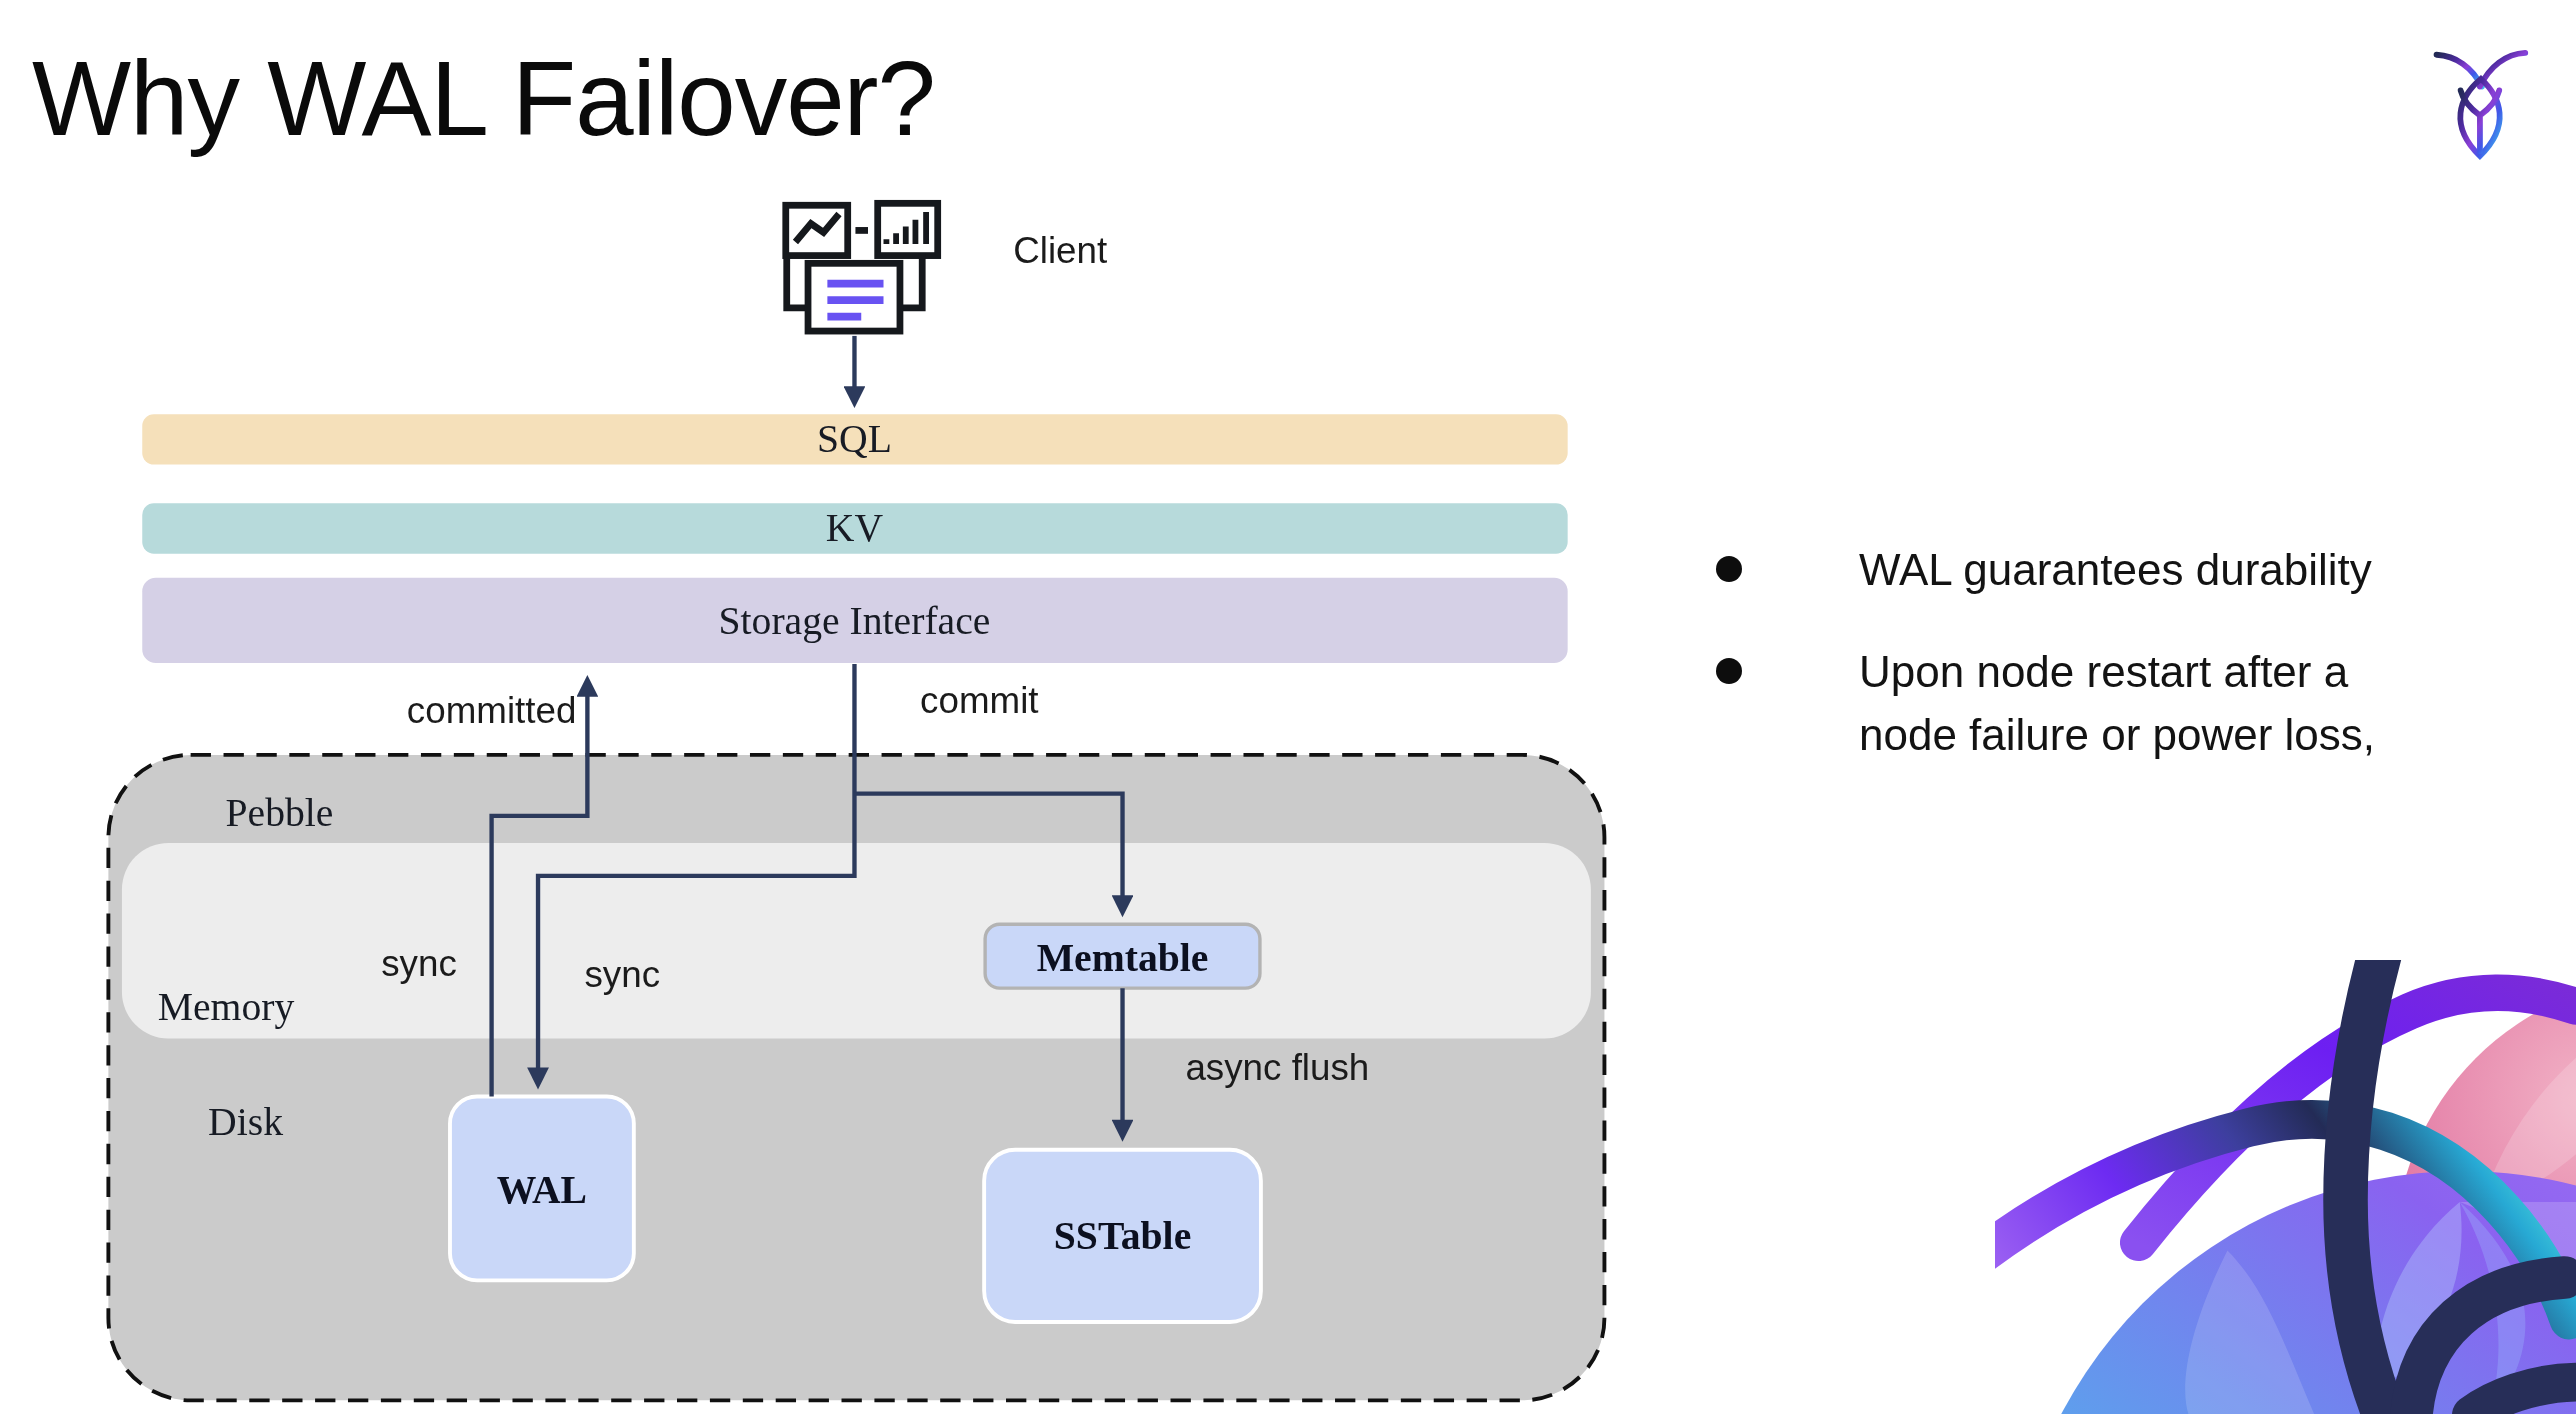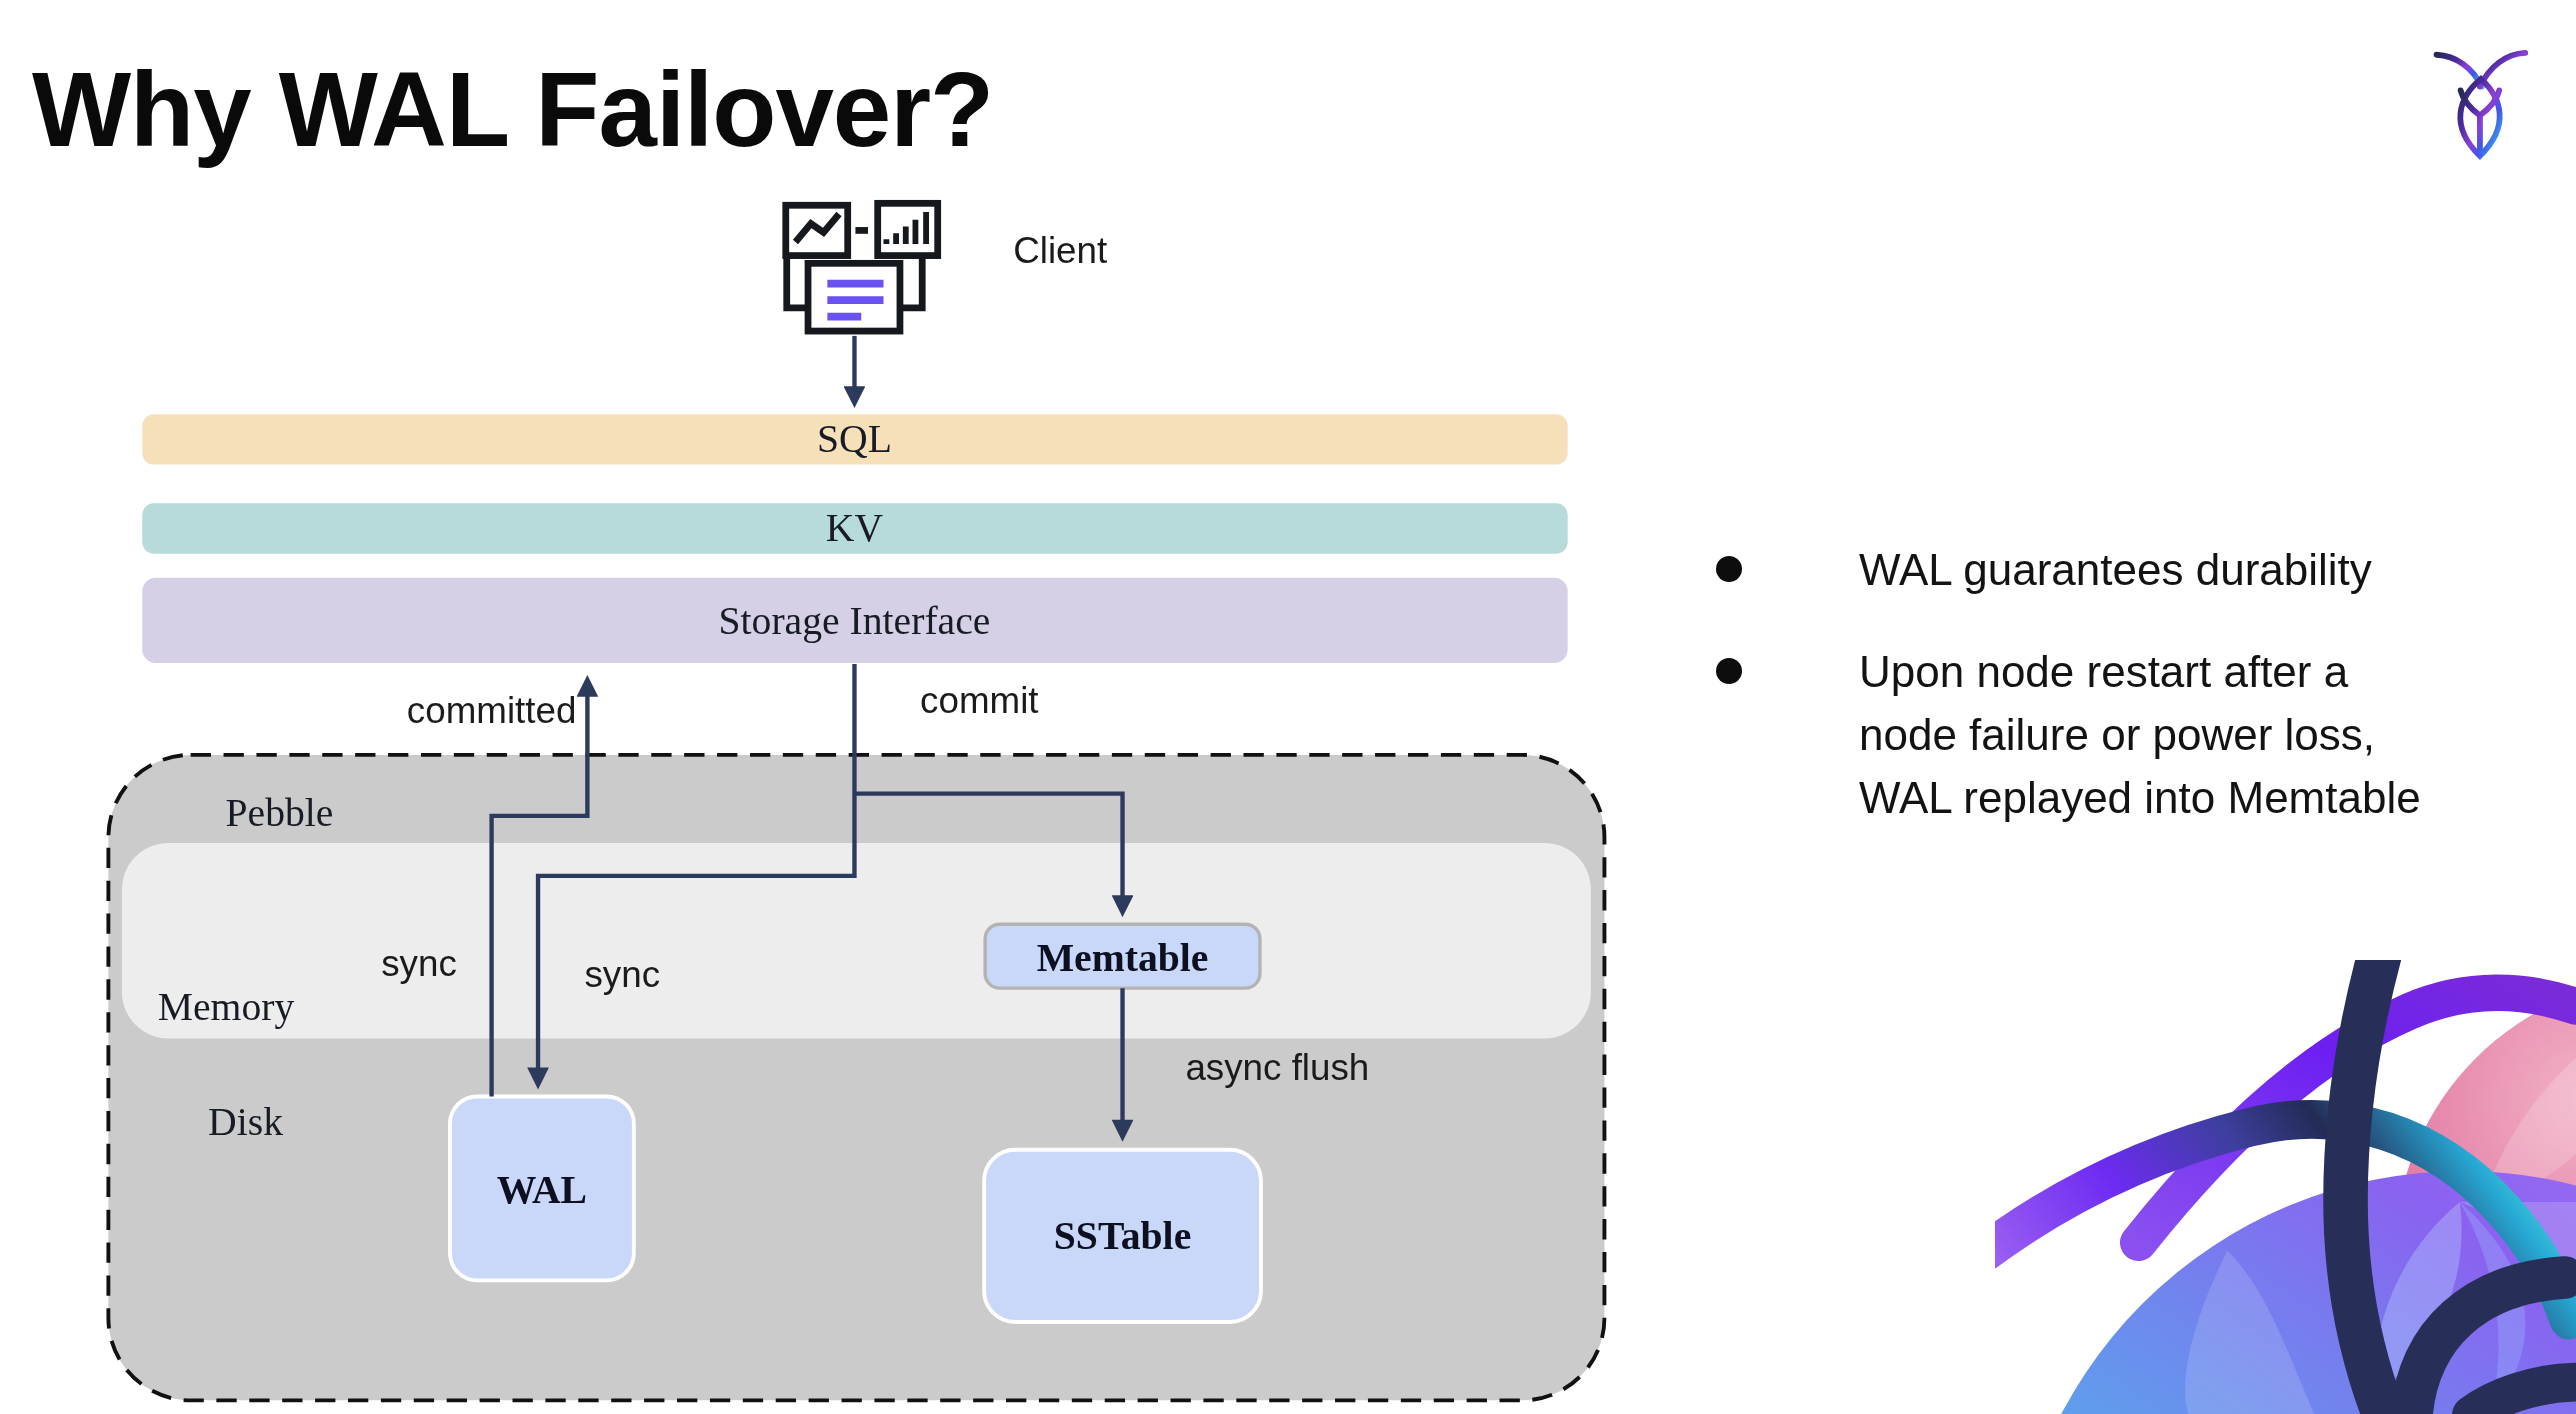"Why WAL Failover?" .title { font-weight: bold -> normal; top: 50px -> 39px }
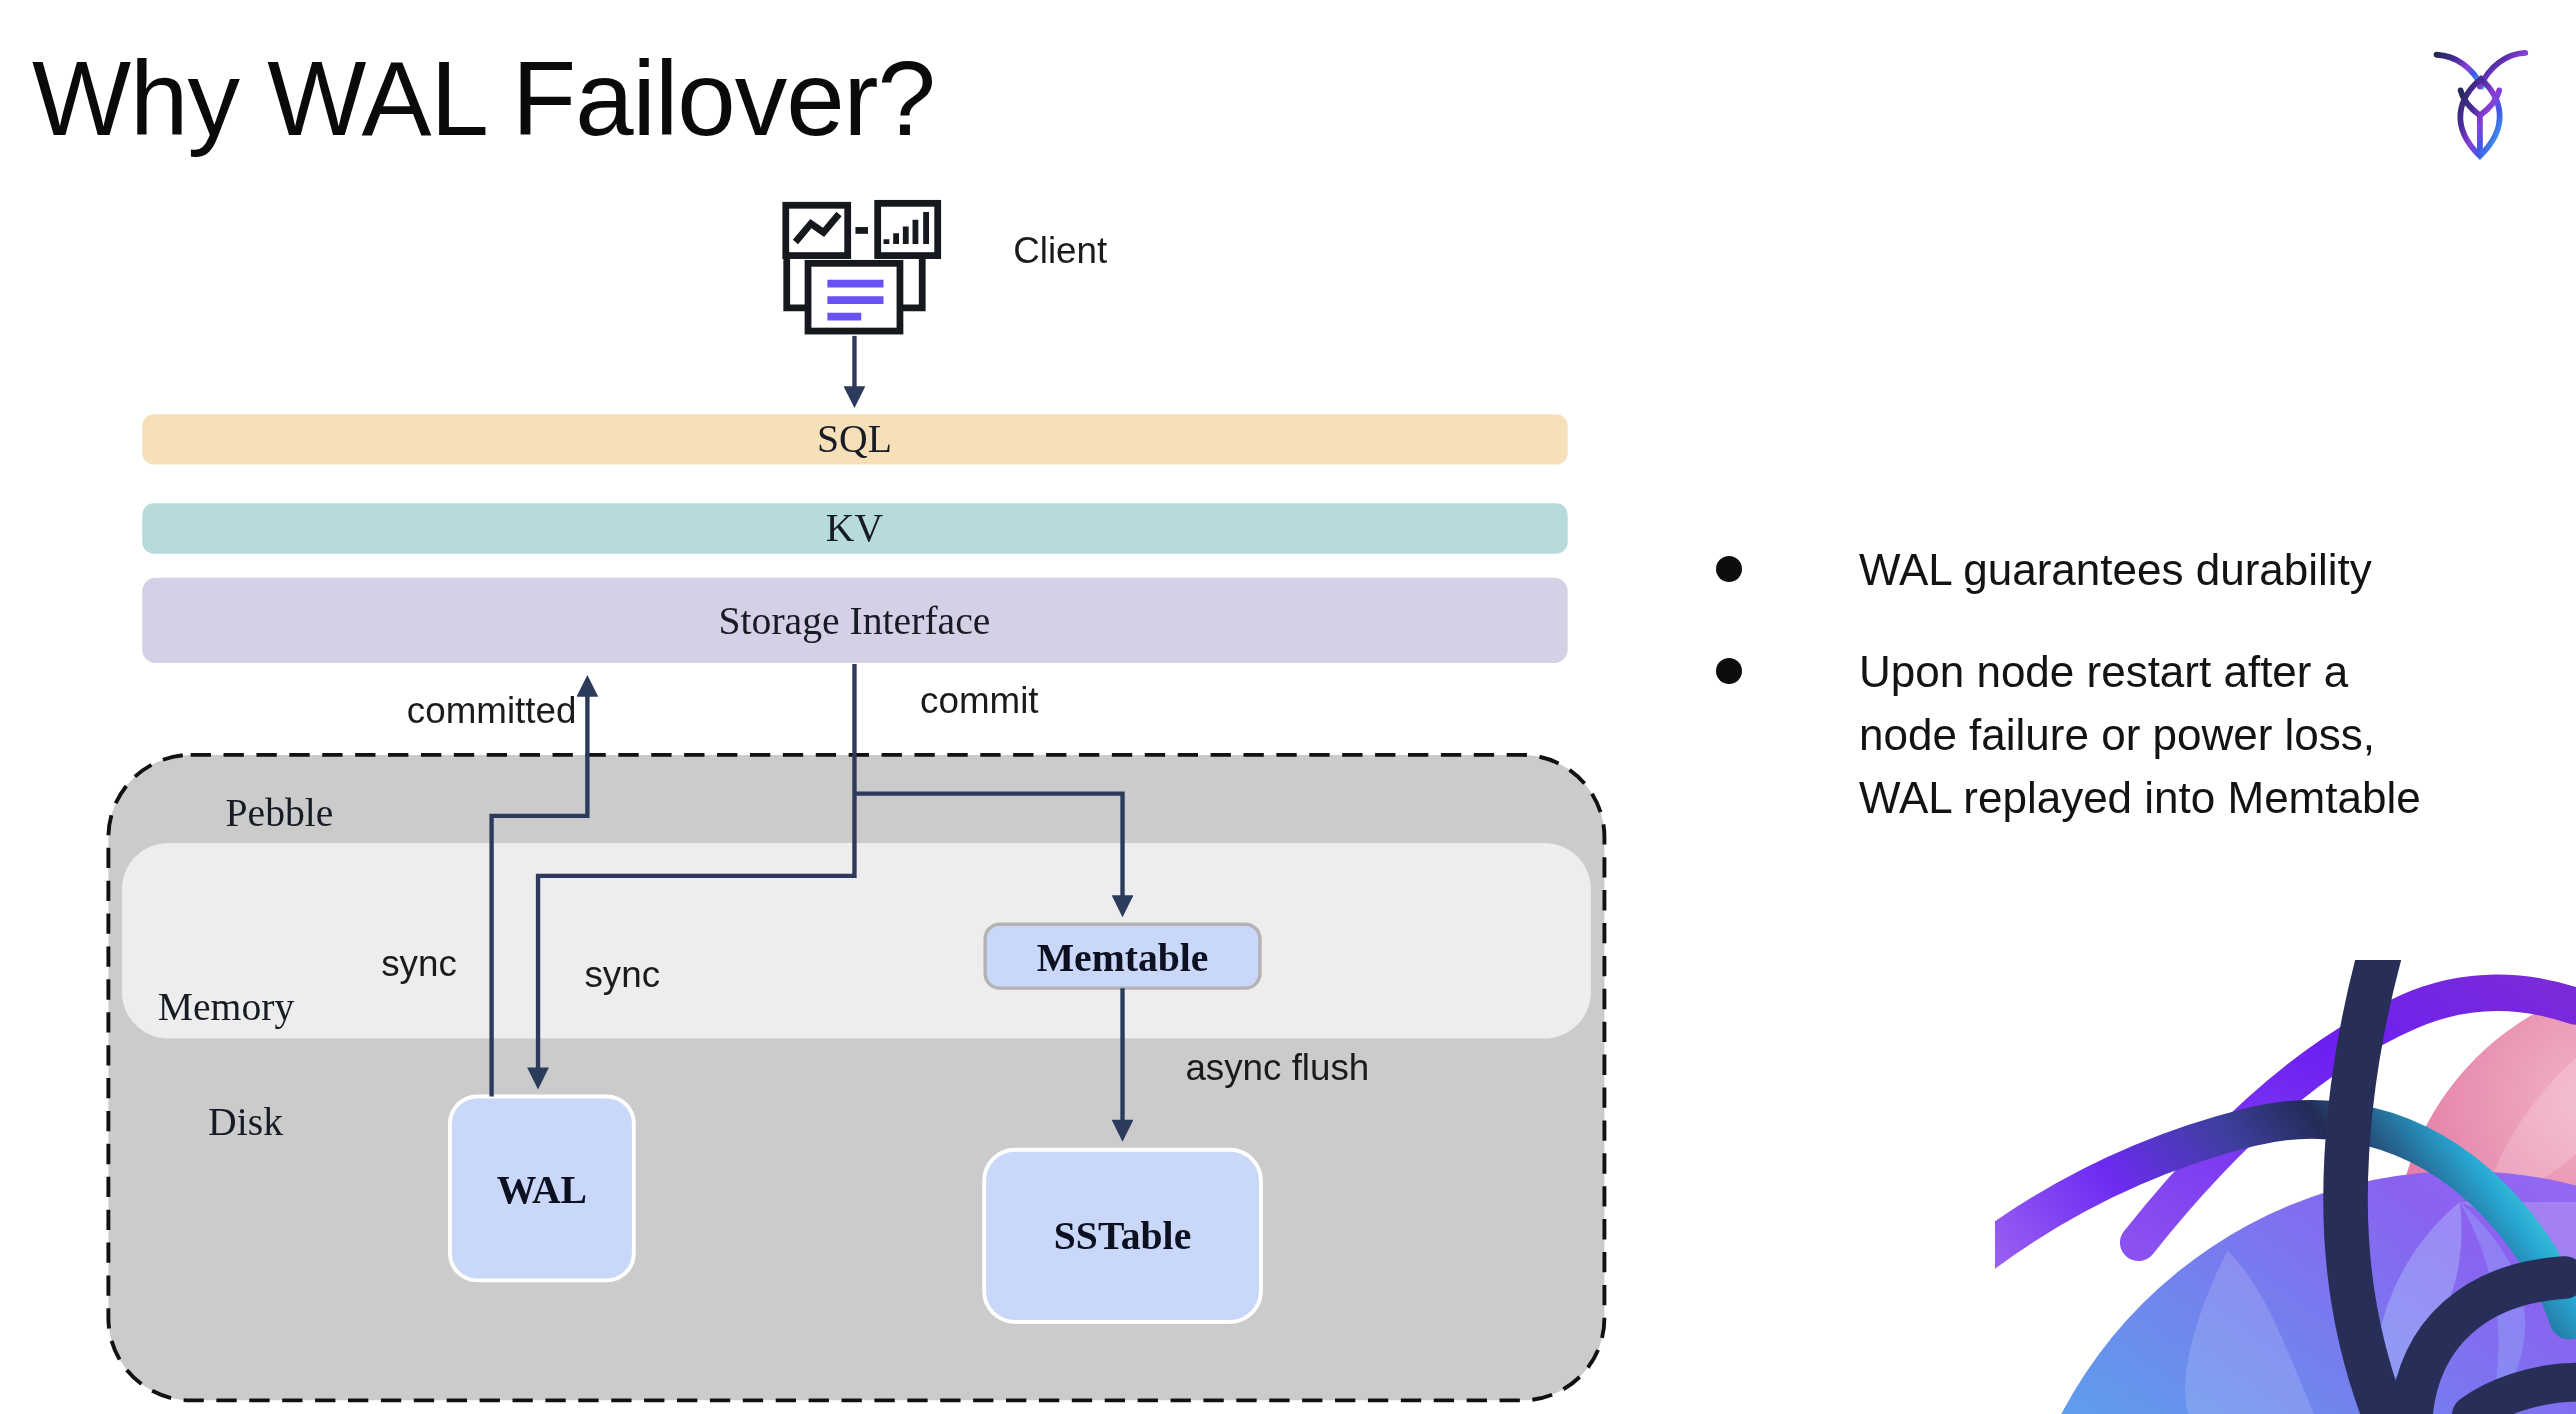"WAL replayed into Memtable" div { html: <div>WAL replayed into Memtable</div> -> none }
